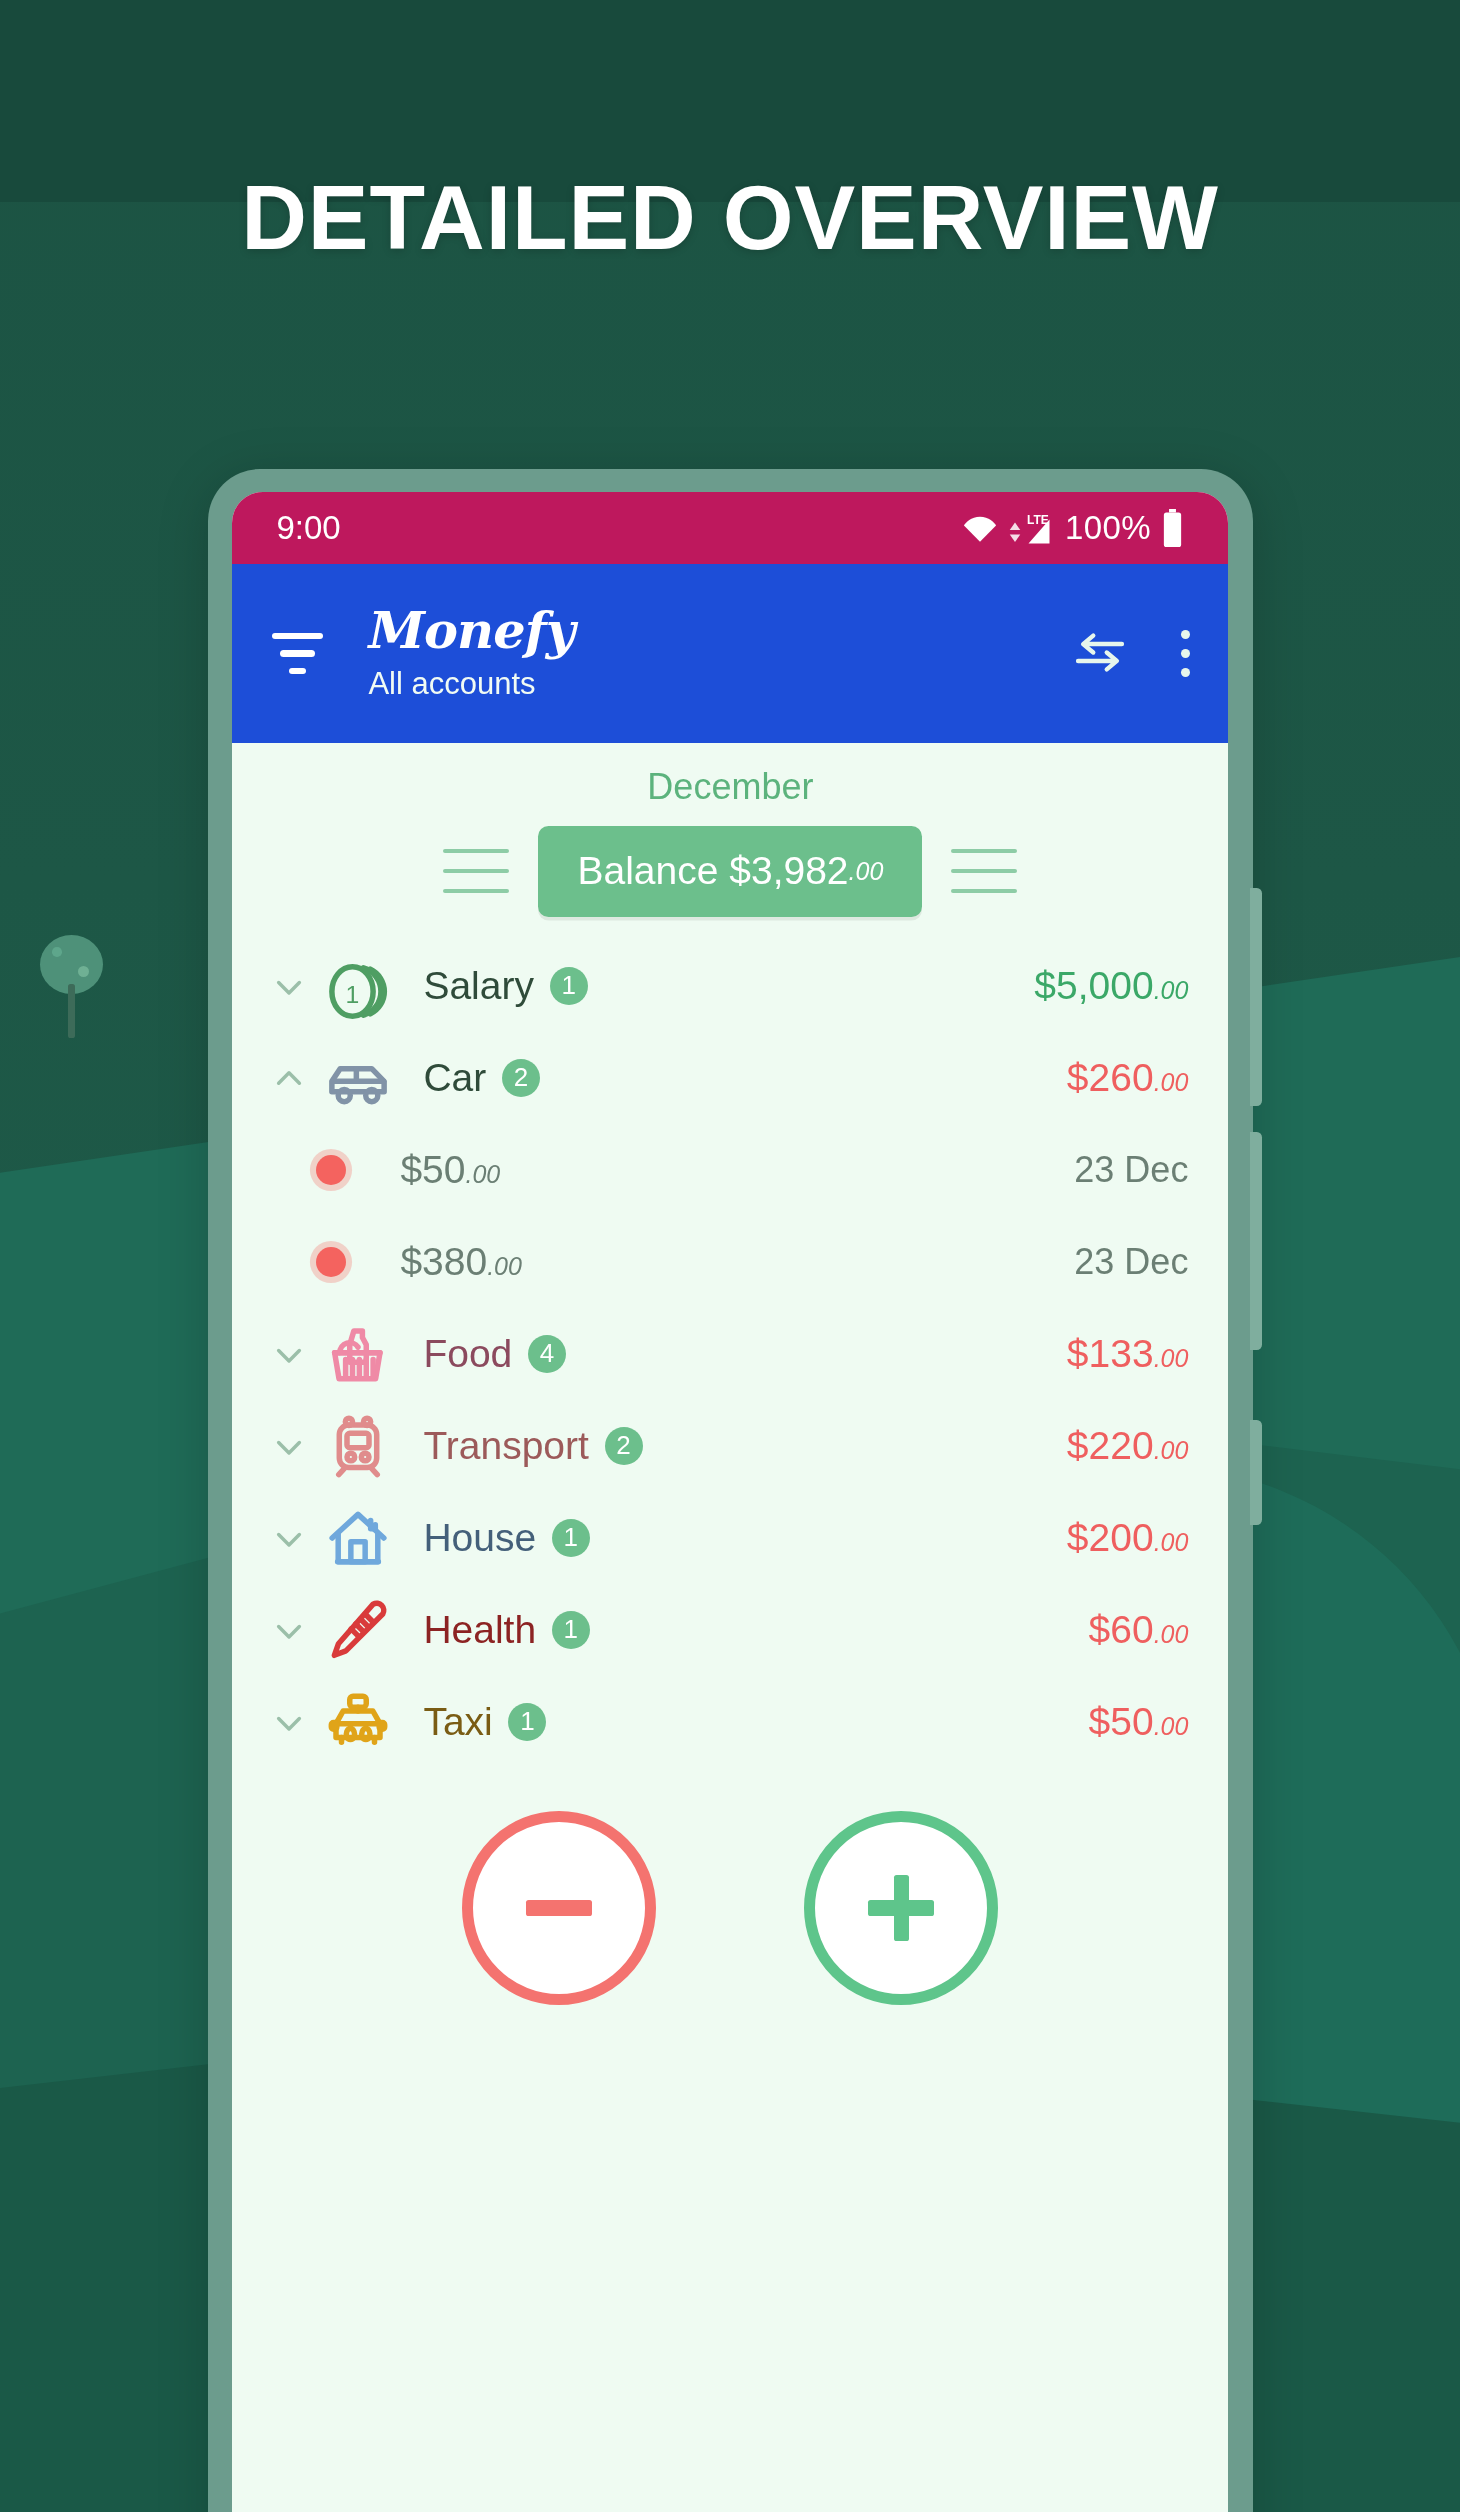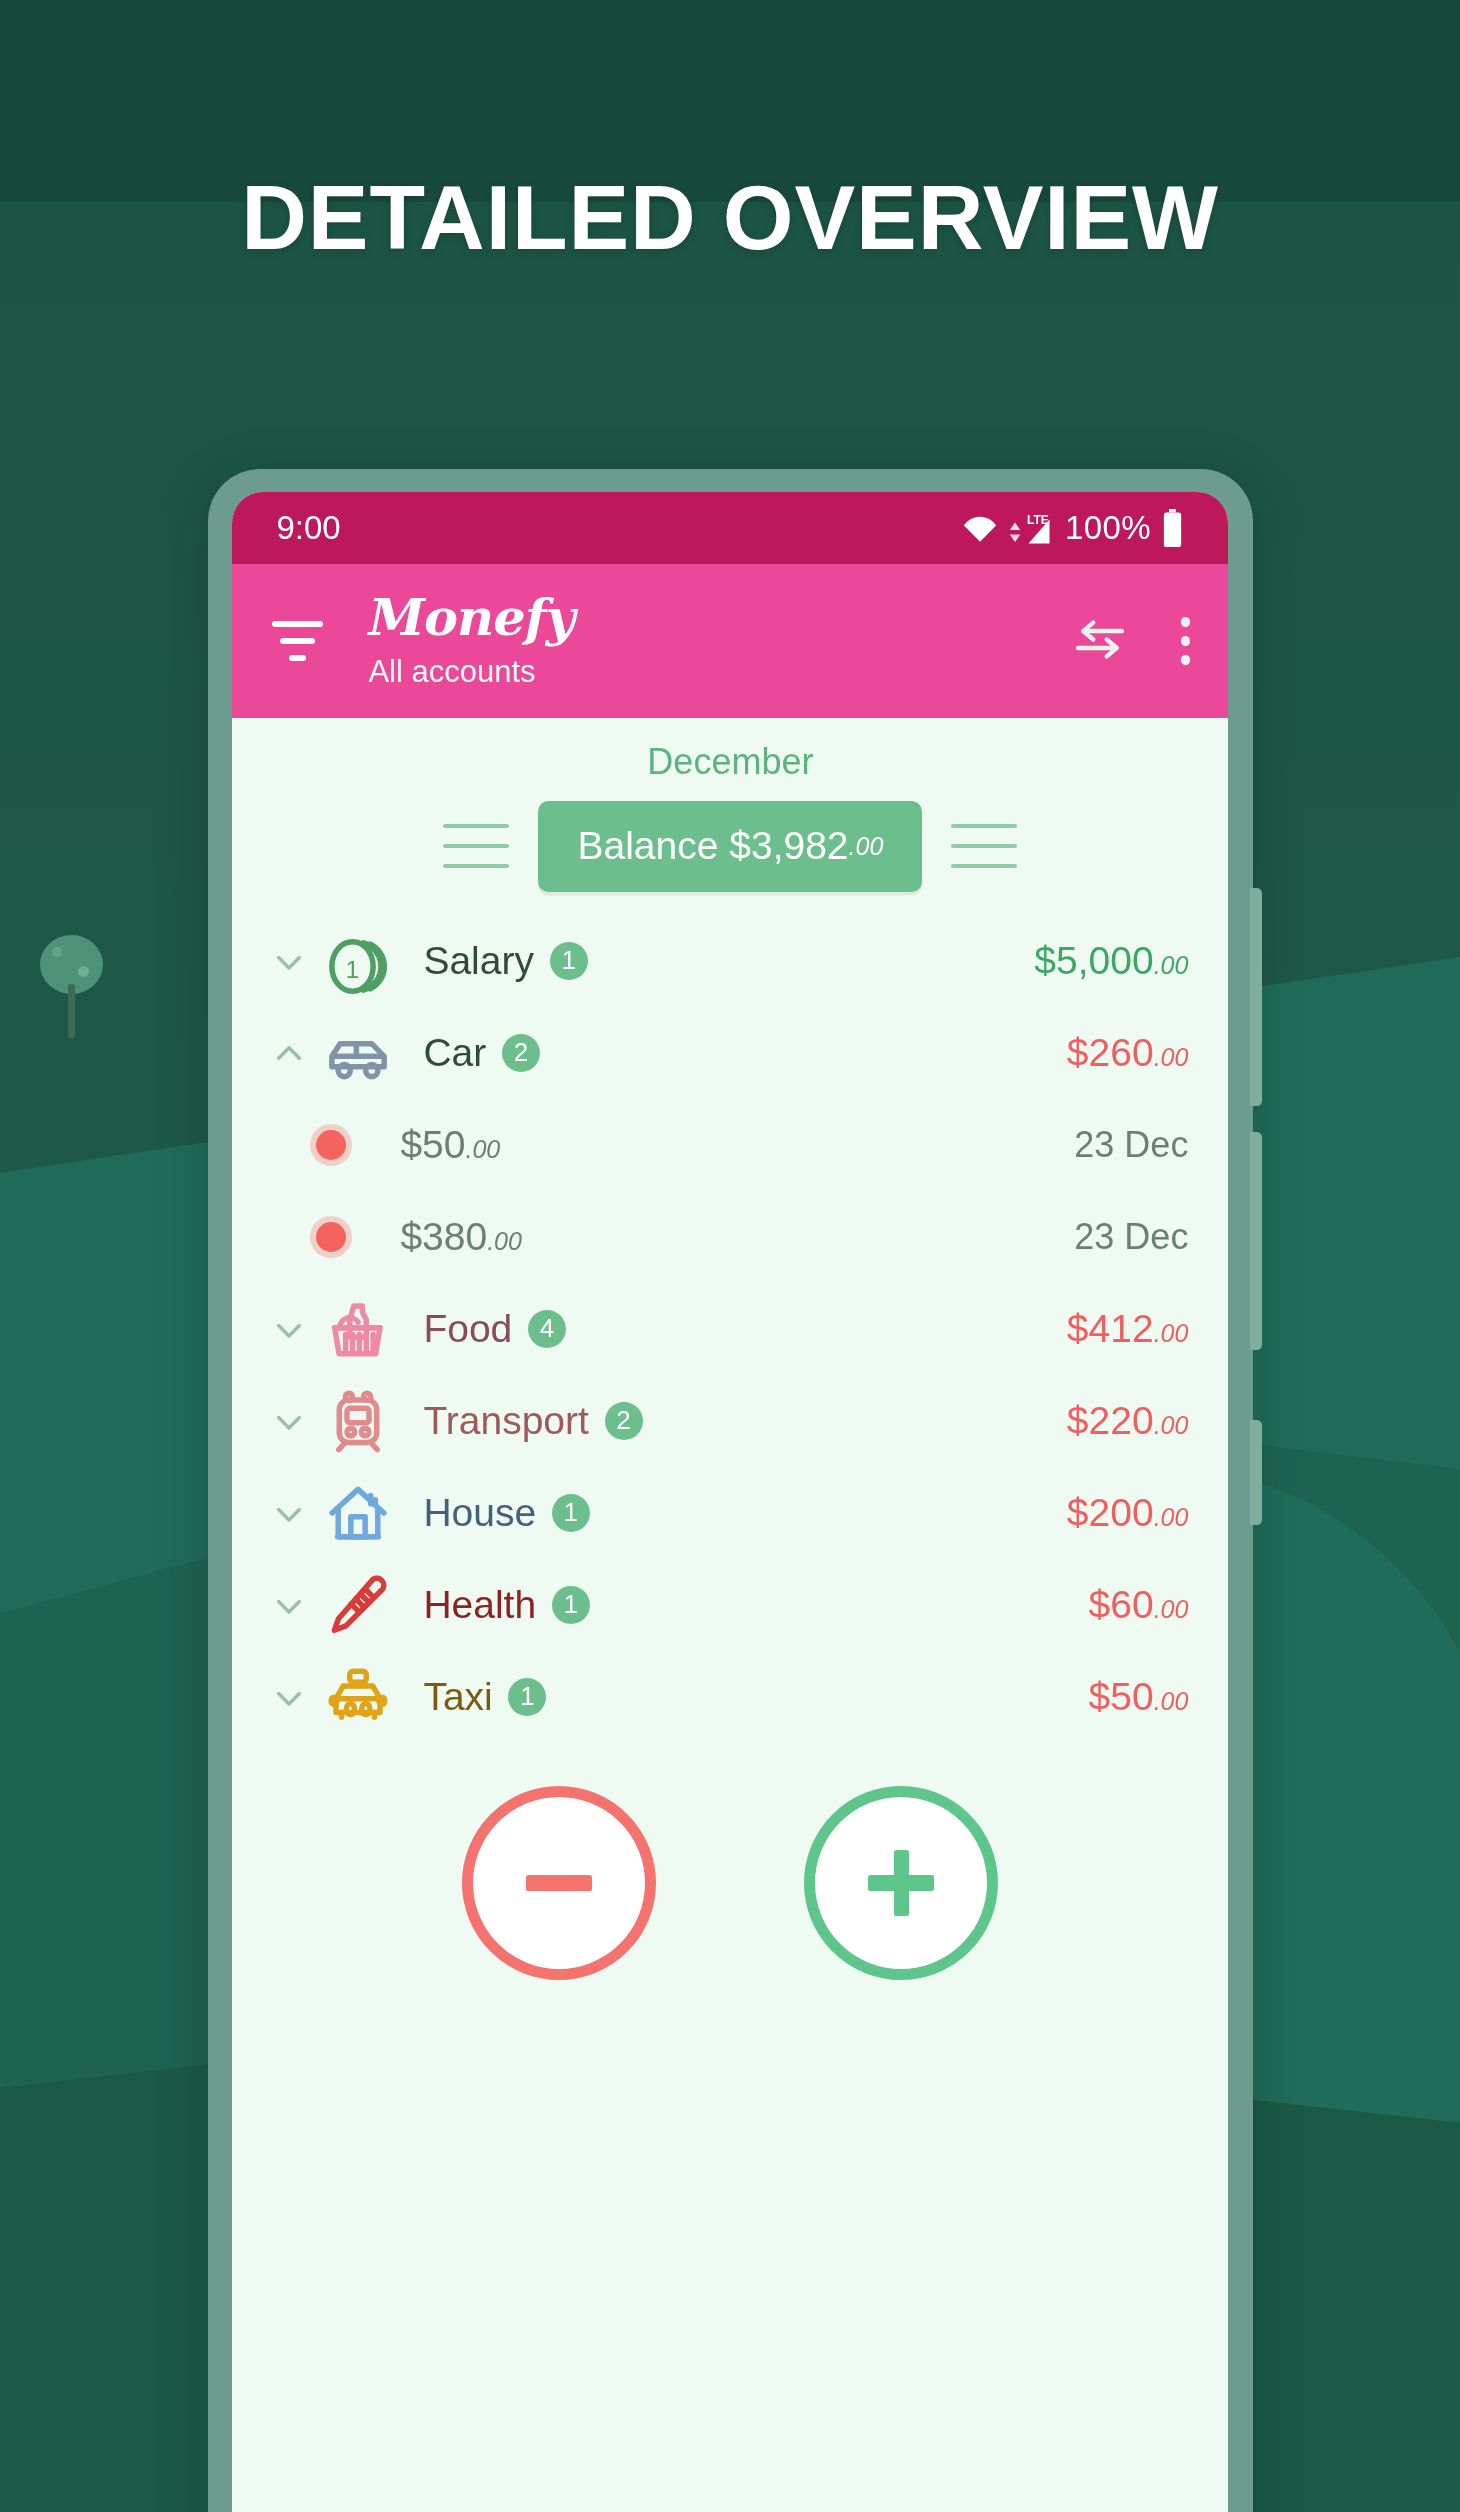"Monefy" .appbar { background: #ec4899 -> #1d4ed8; height: 154px -> 179px }
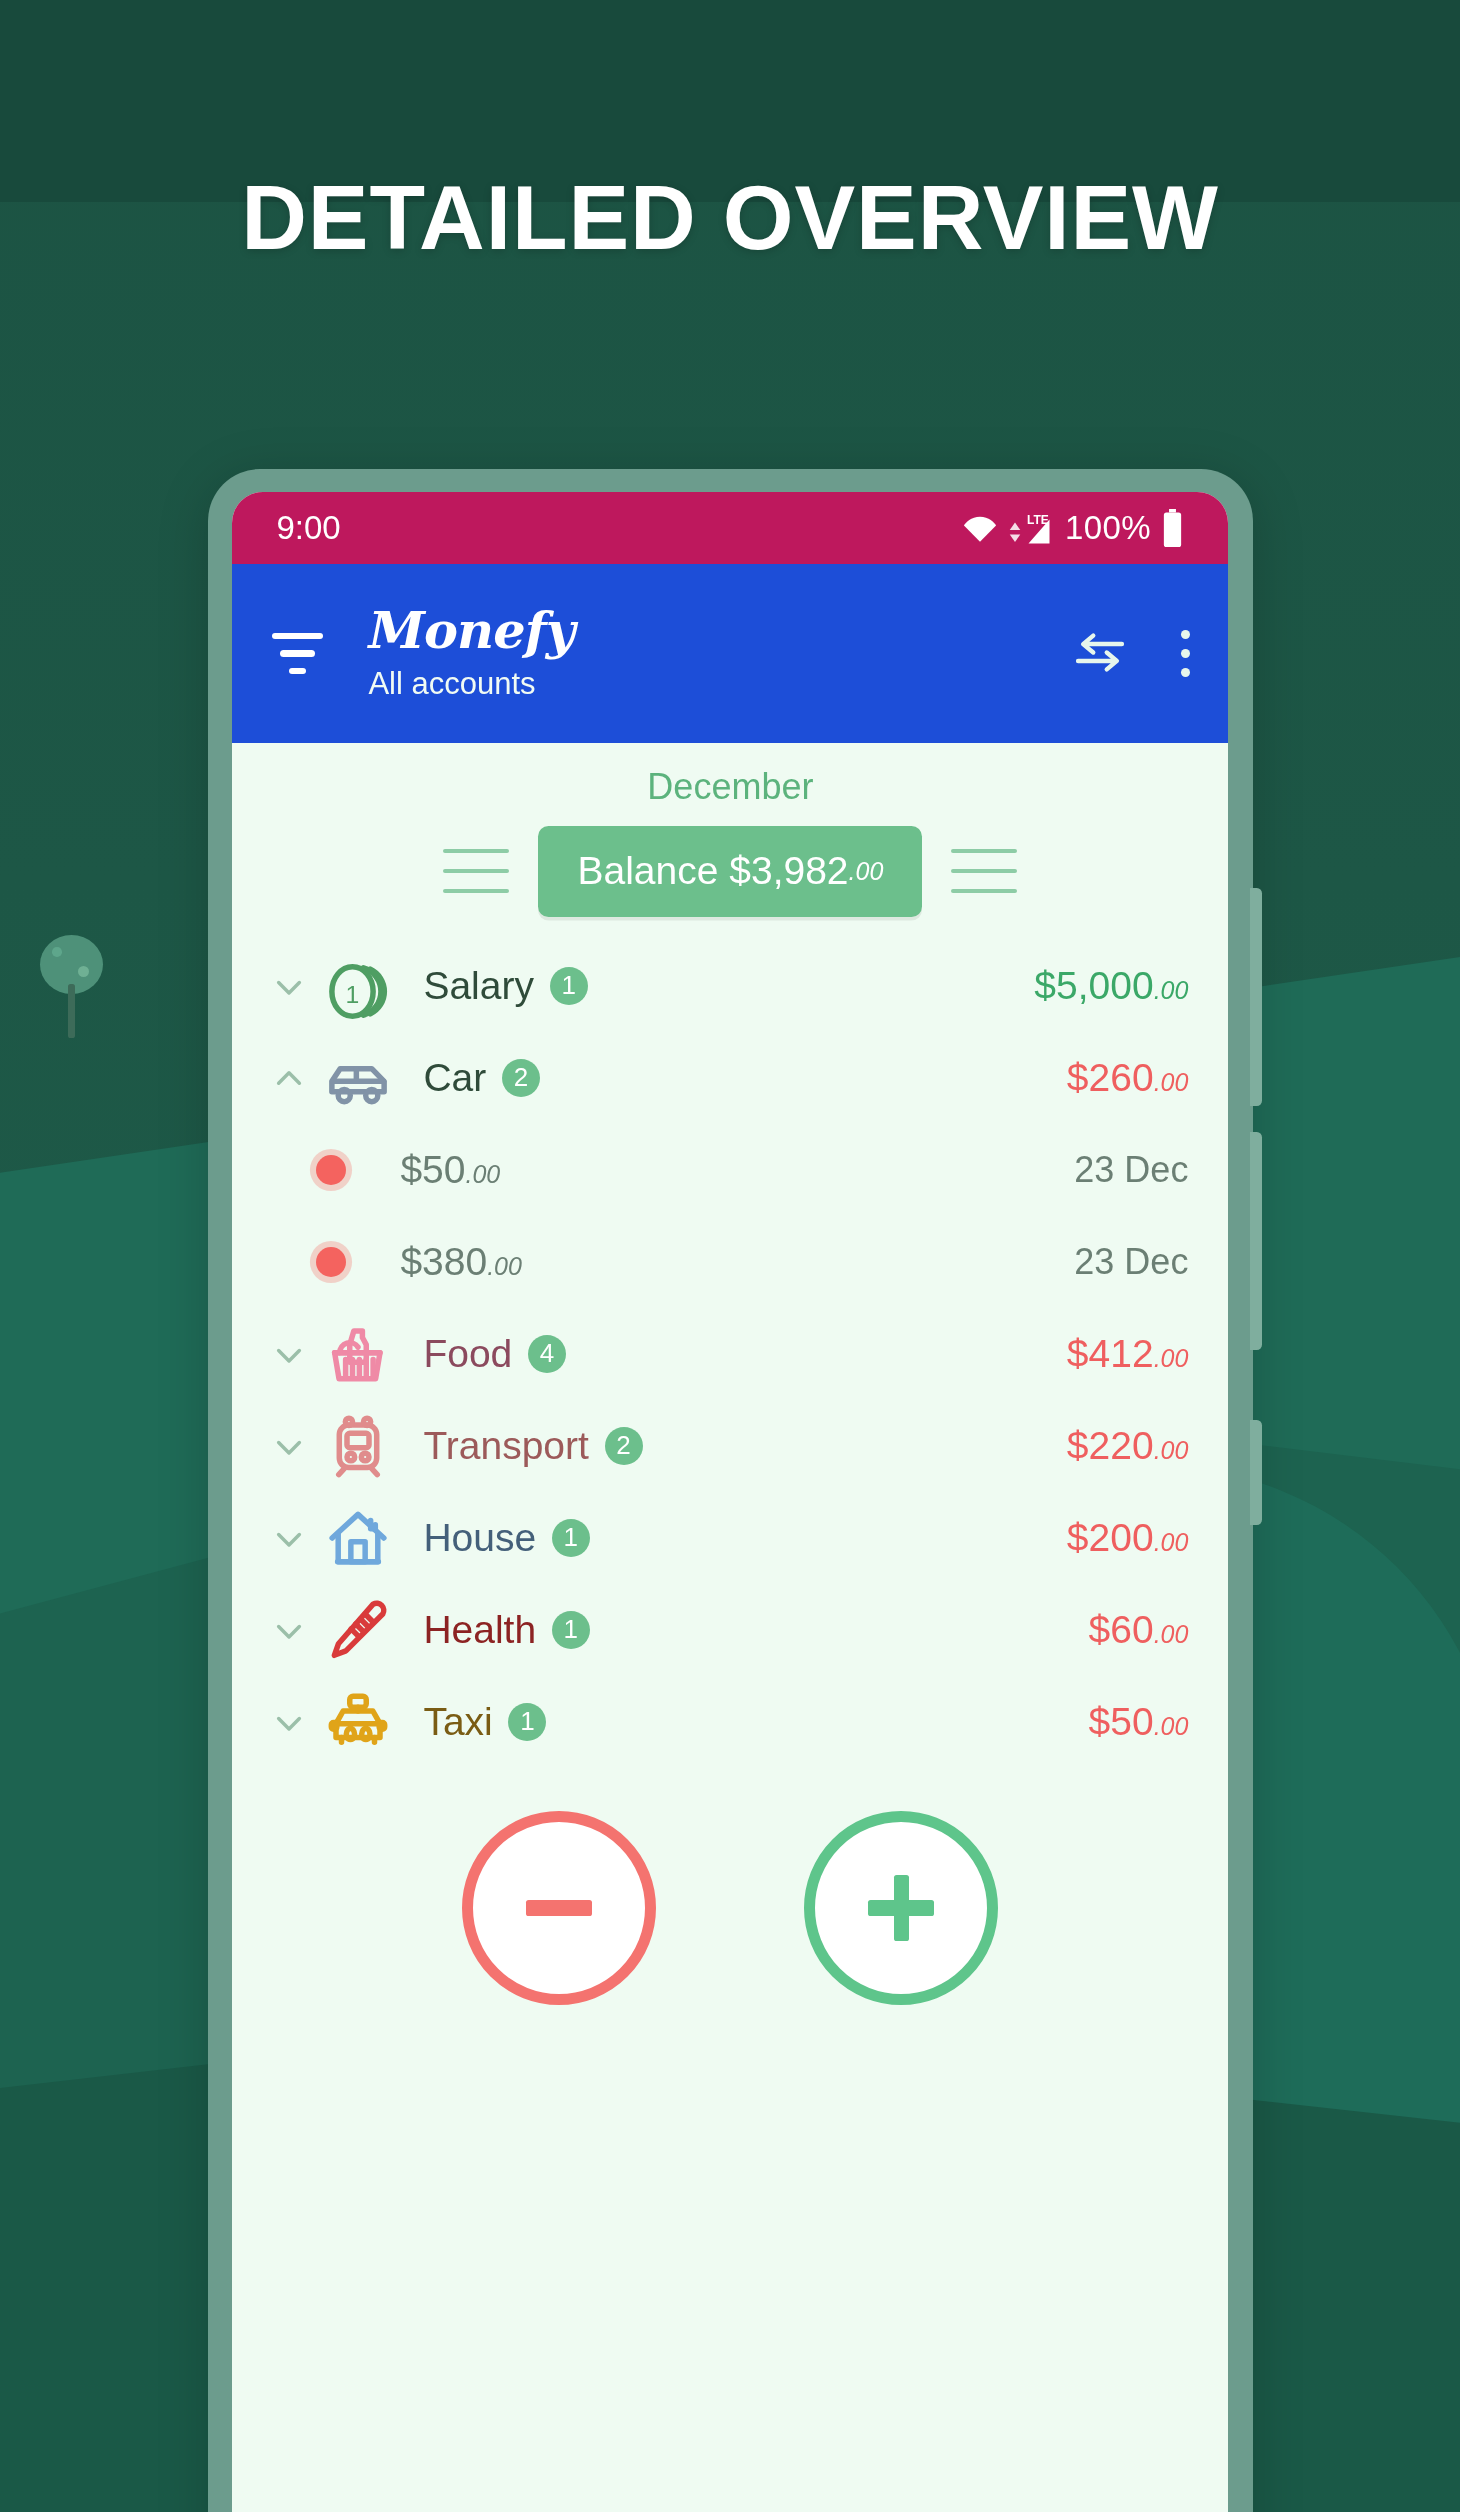"$412" span { text: $412 -> $133 }
